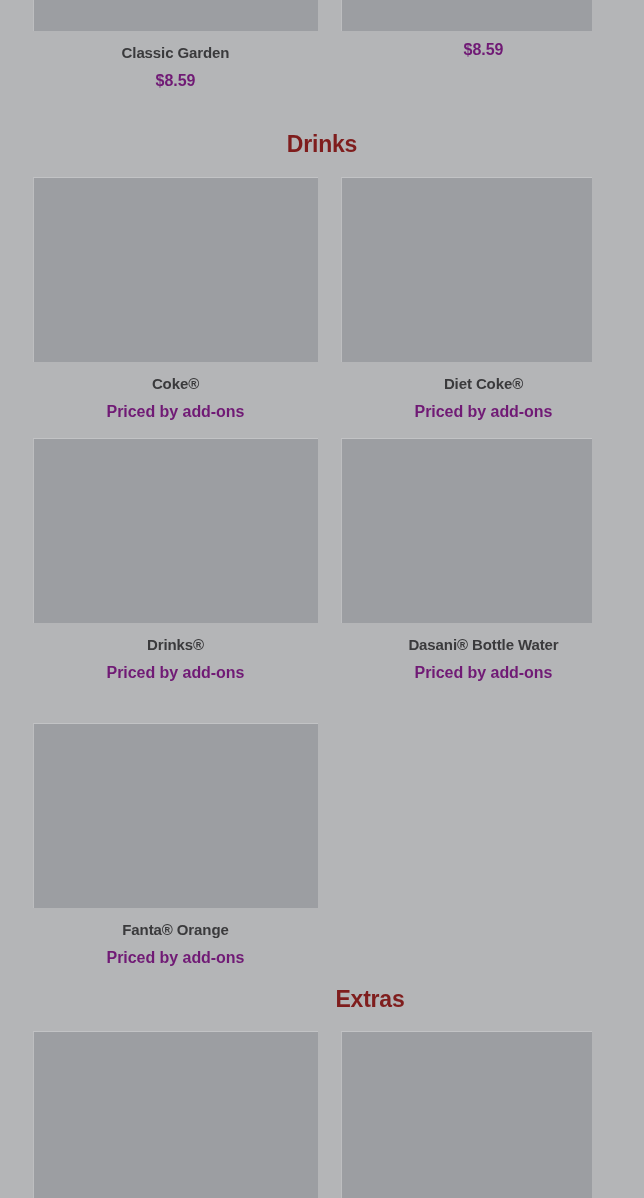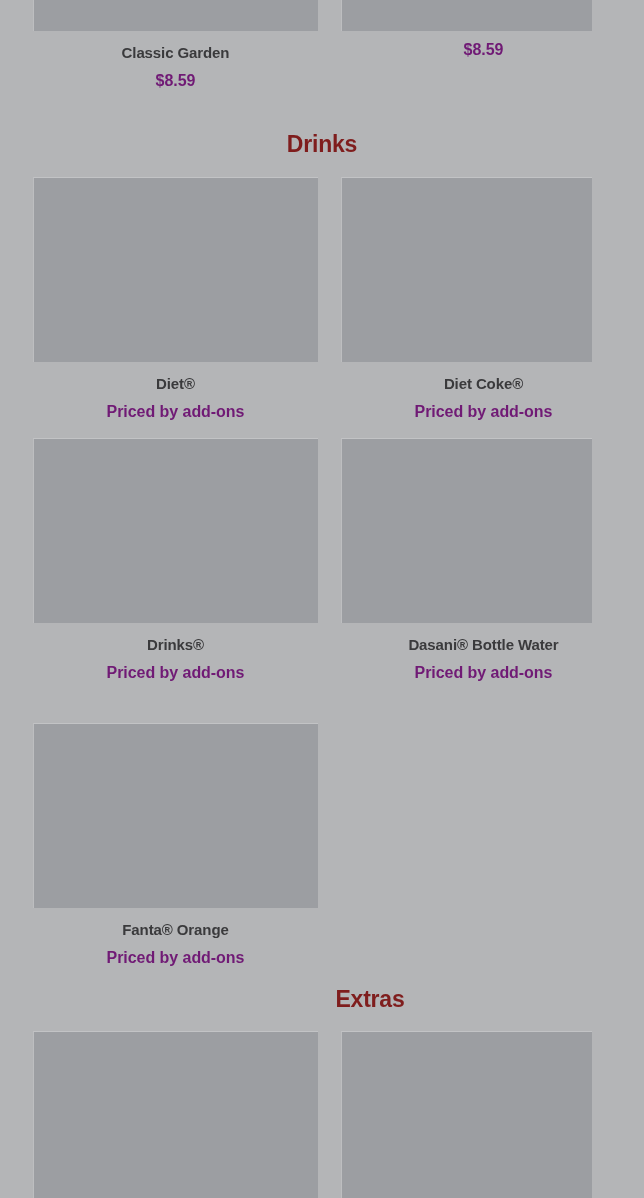"Diet®" div.item-name { text: Diet -> Coke }
